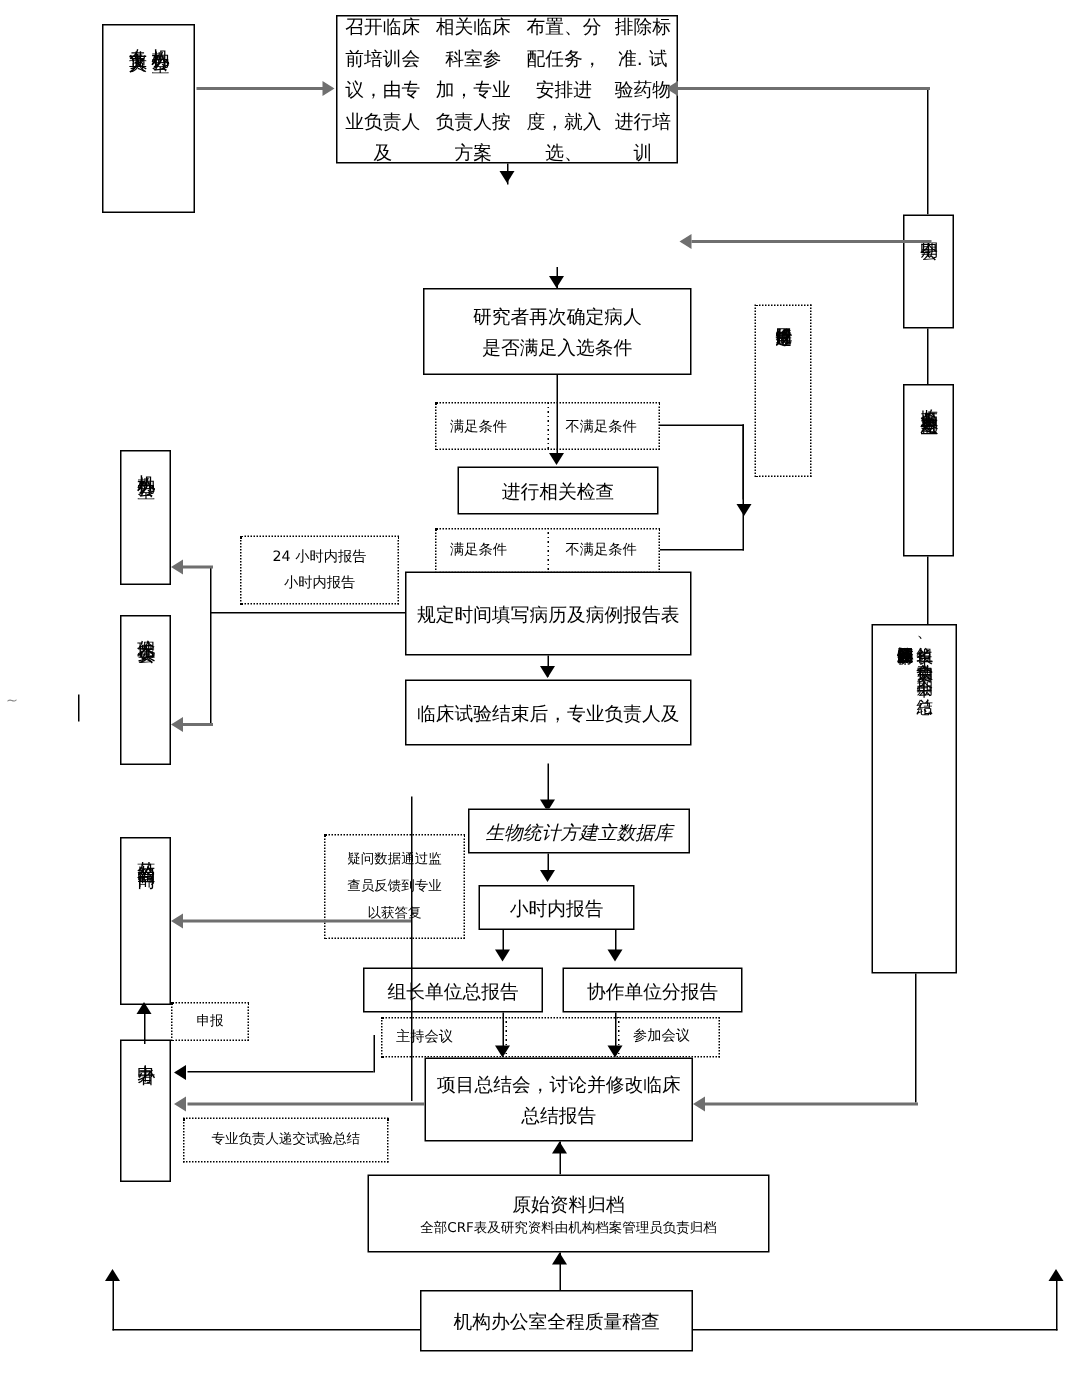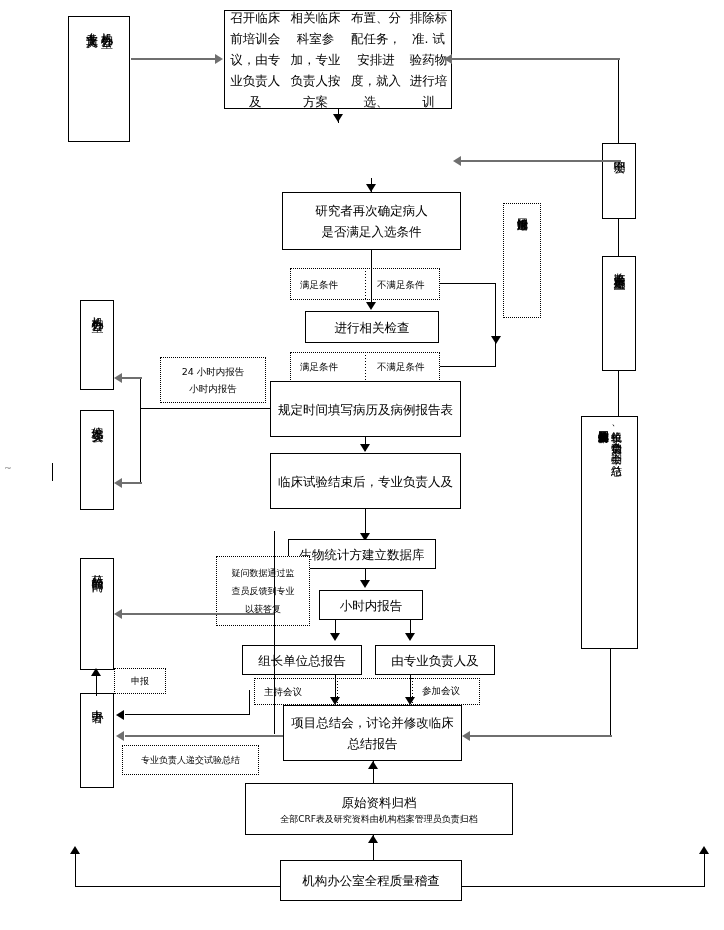"临床试验结束后，专业负责人及" div.box { height: 56px -> 44px }
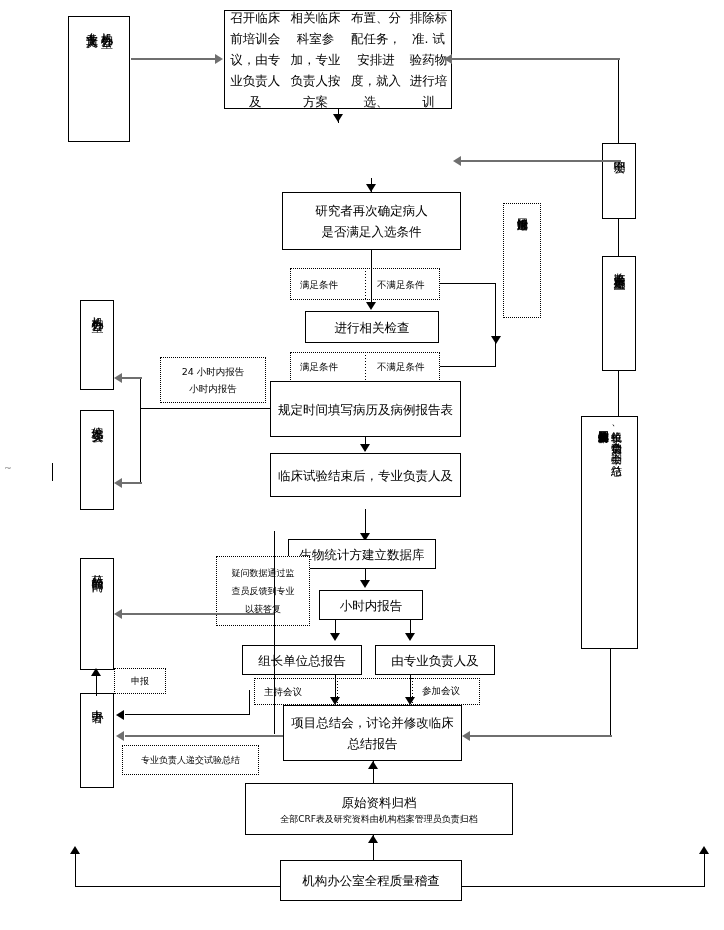"生物统计方建立数据库" div.box { font-style: none -> italic; left: 288px -> 312px }
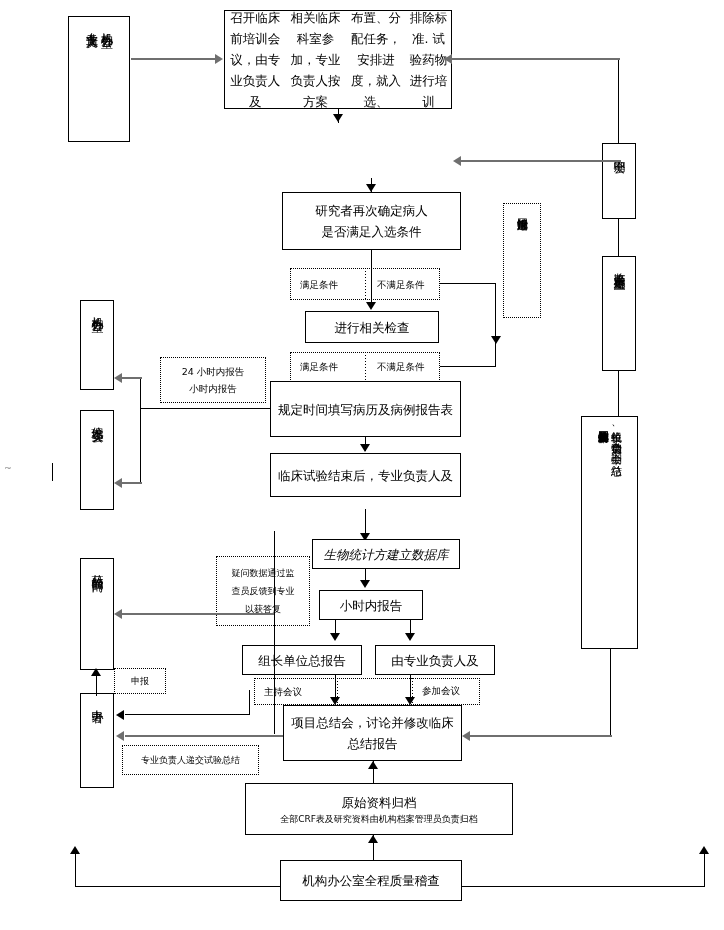"由专业负责人及" span { text: 由专业负责人及 -> 协作单位分报告 }
